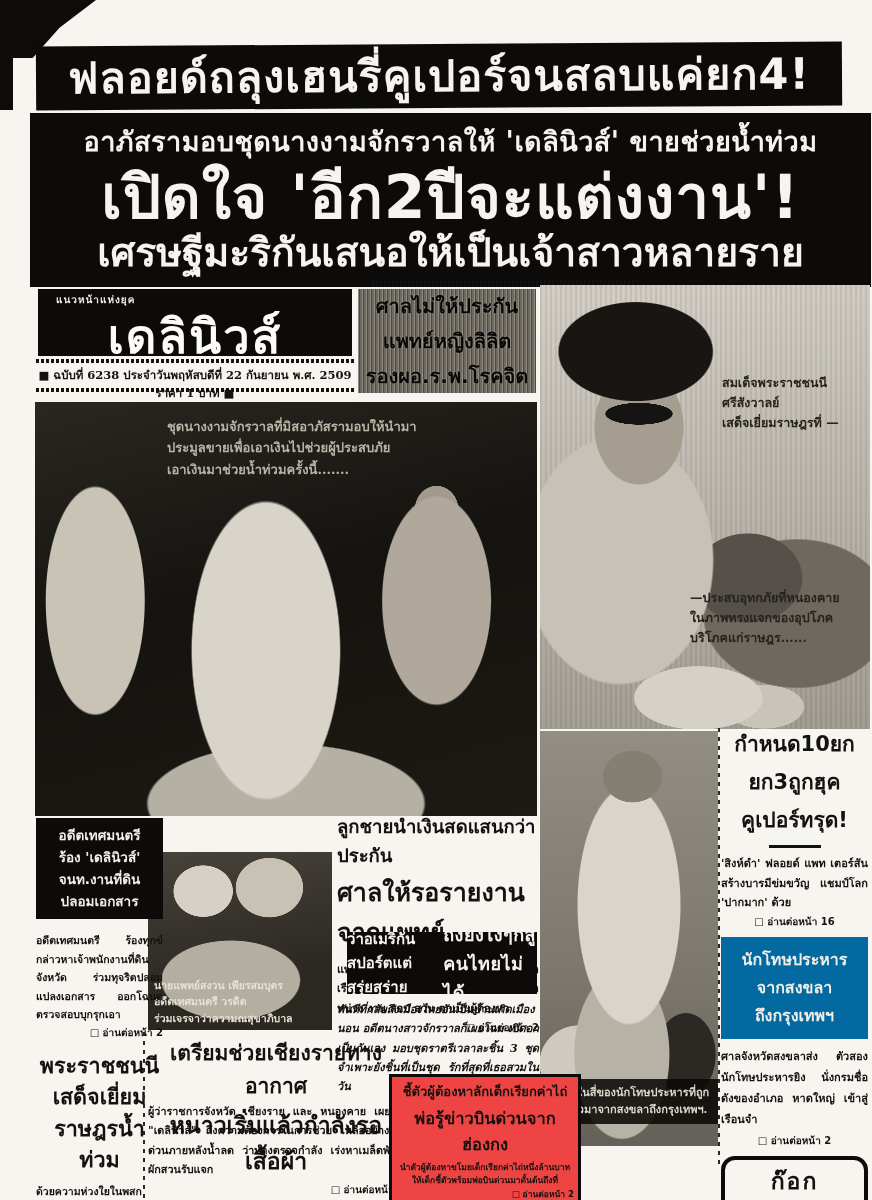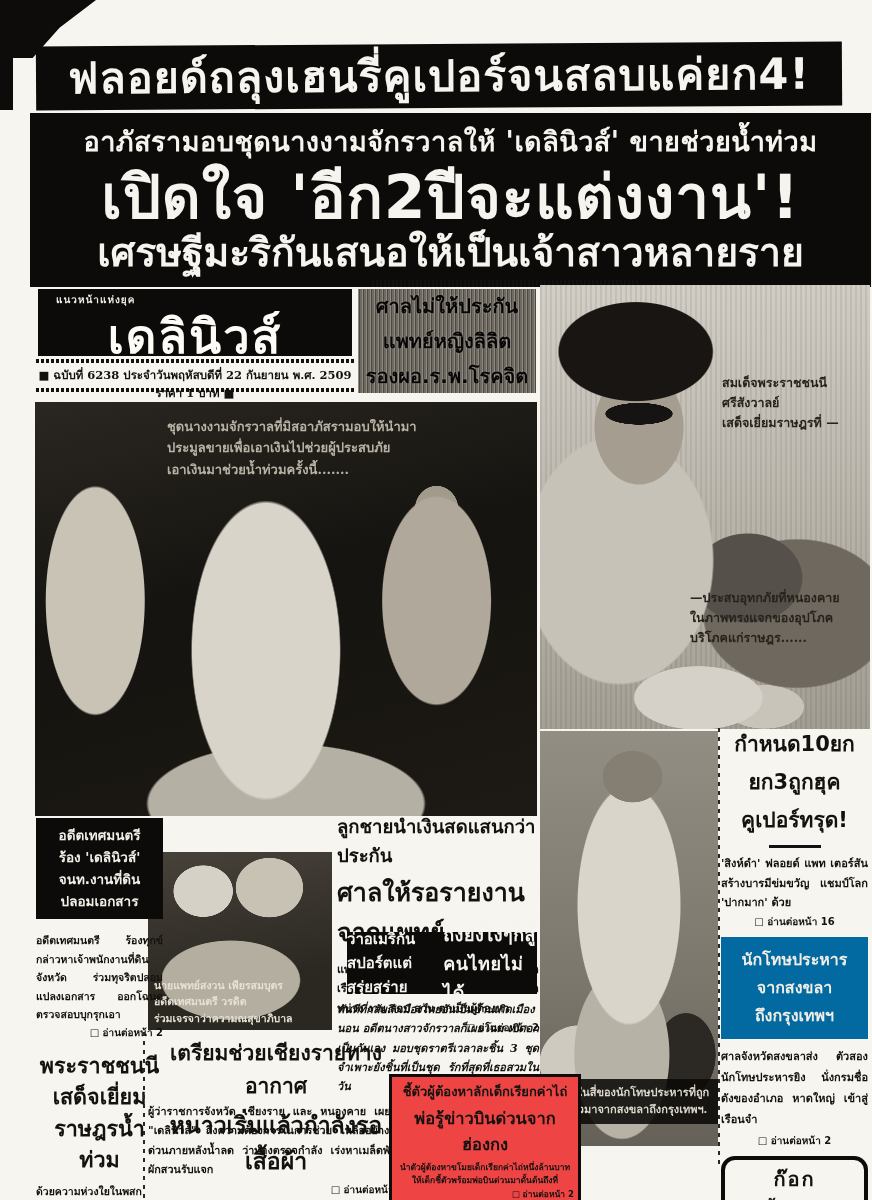"ก๊อก" .g1 { font-size: 20px -> 23px }
